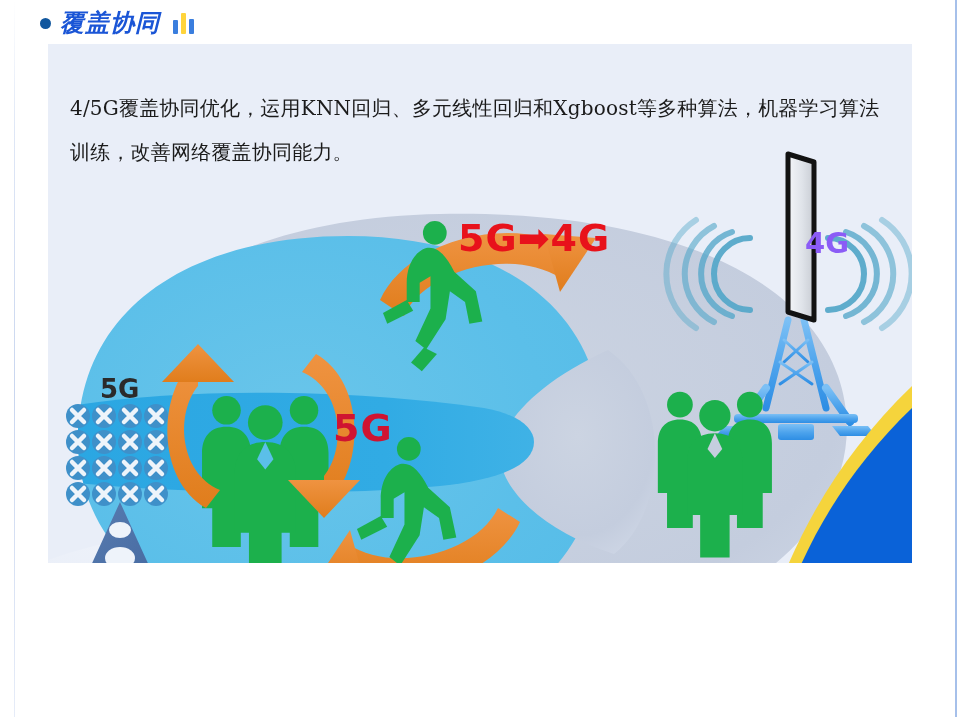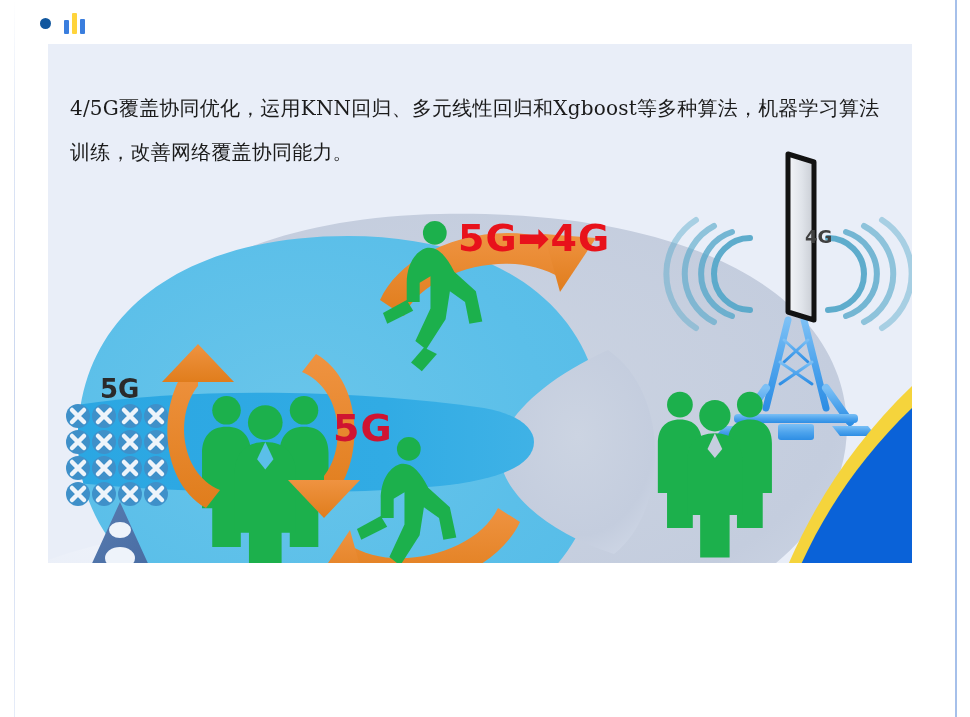"覆盖协同" span.heading-text { html: none -> <span>覆盖协同</span> }
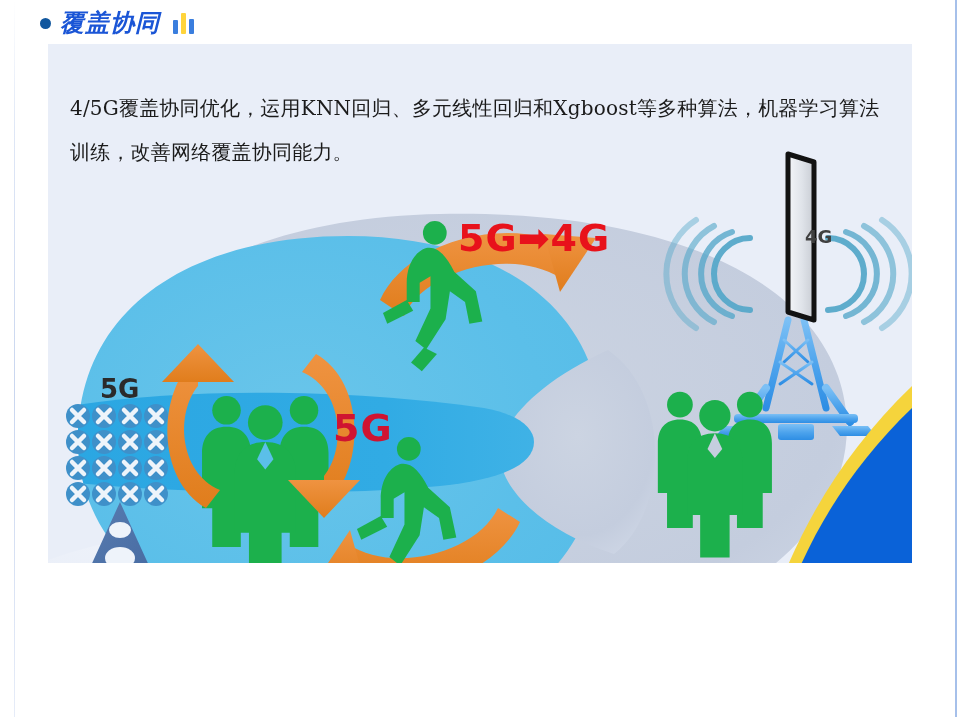"4G" .lbl-4g-tw { color: #404040 -> #8b5cf6; font-size: 18px -> 29px }
